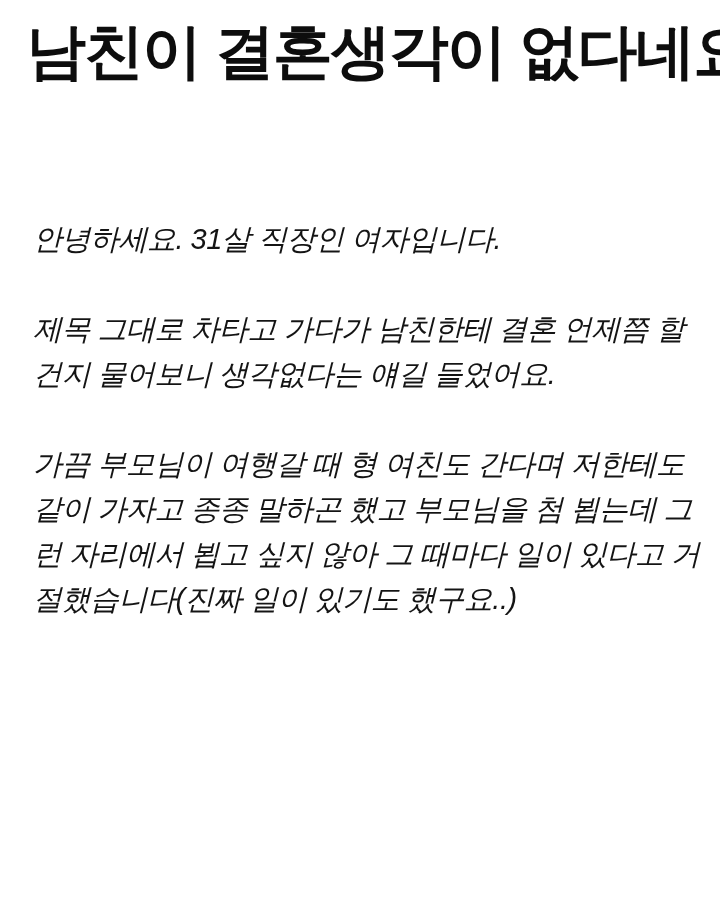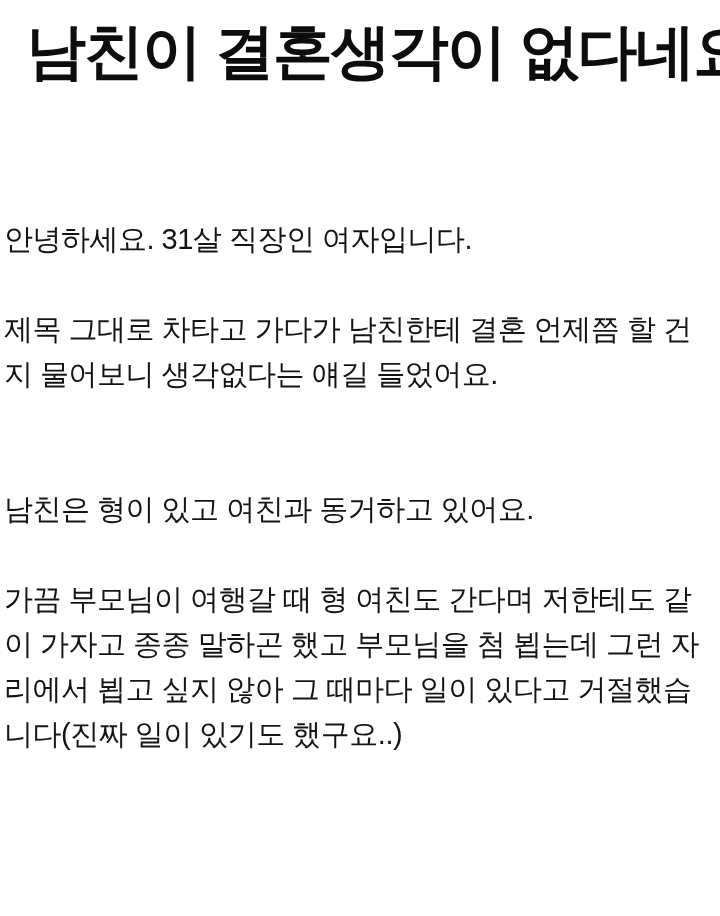"안녕하세요. 31살 직장인 여자입니다." .post-body { font-style: none -> italic; padding: 128px 16px 0 4px -> 128px 16px 0 33px }
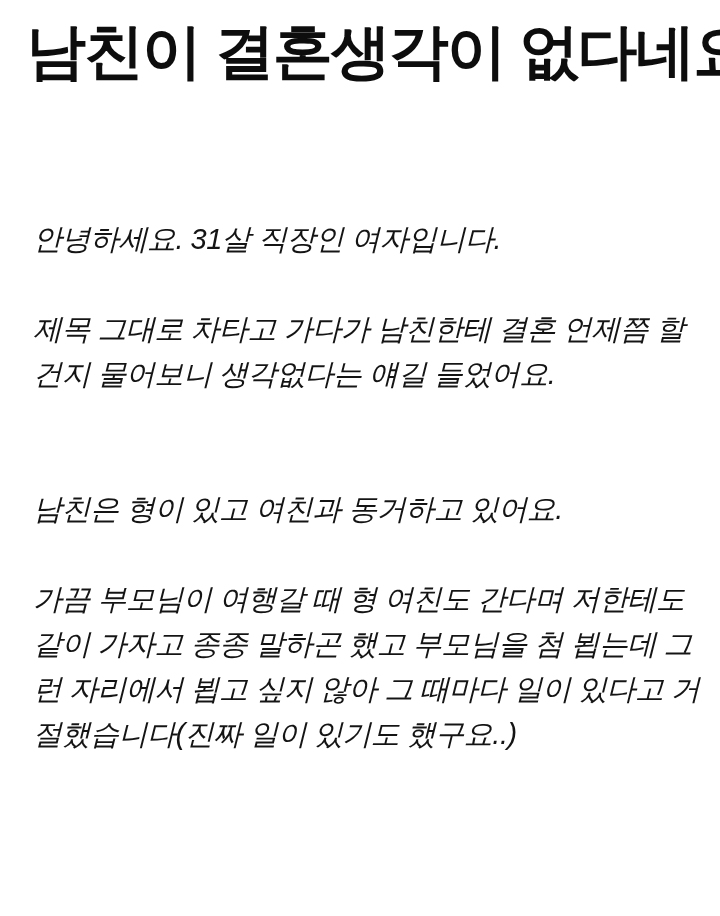"남친은 형이 있고 여친과 동거하고" p.gap-before { html: <p>남친은 형이 있고 여친과 동거하고 있어요.</p> -> none }
